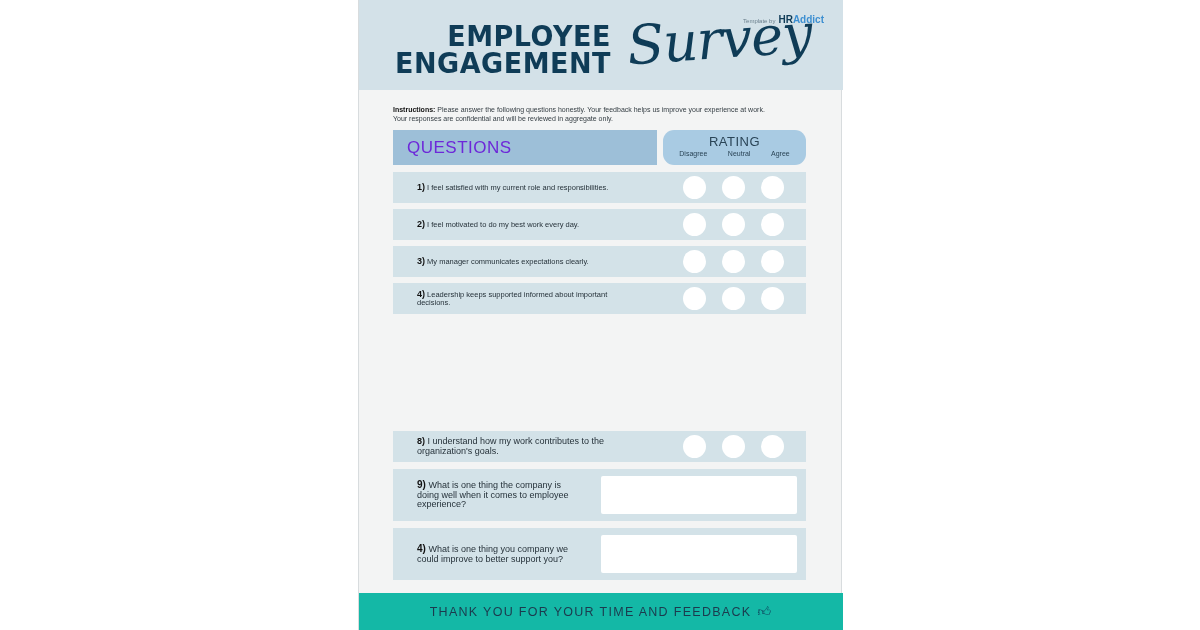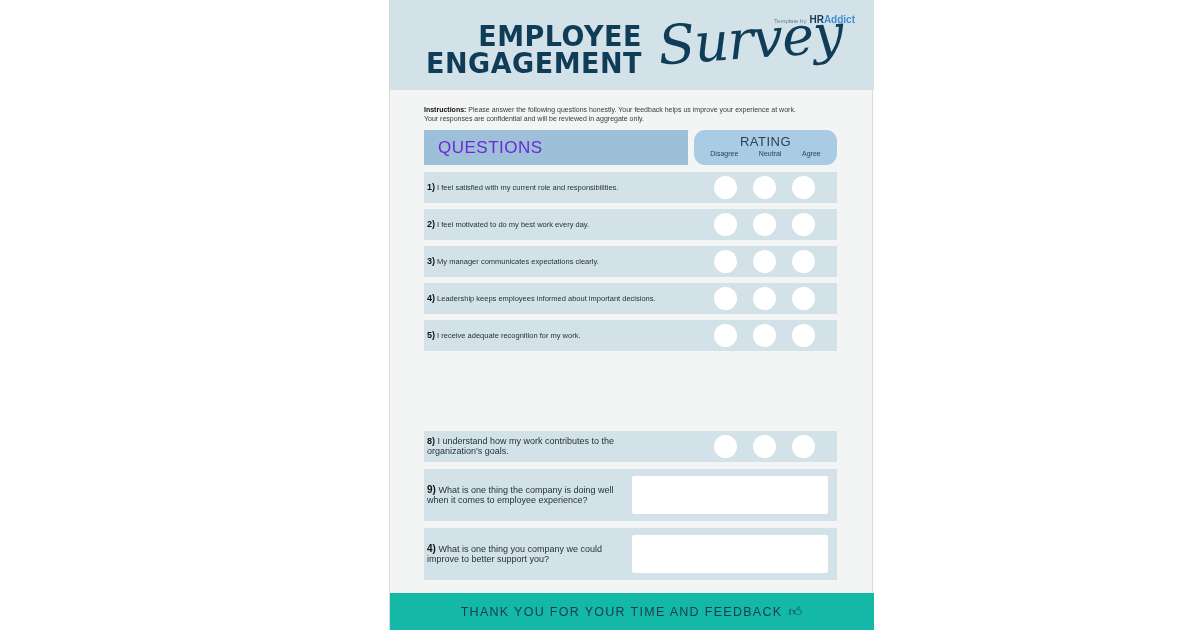"EMPLOYEE" .page { margin-left: 31px -> none }
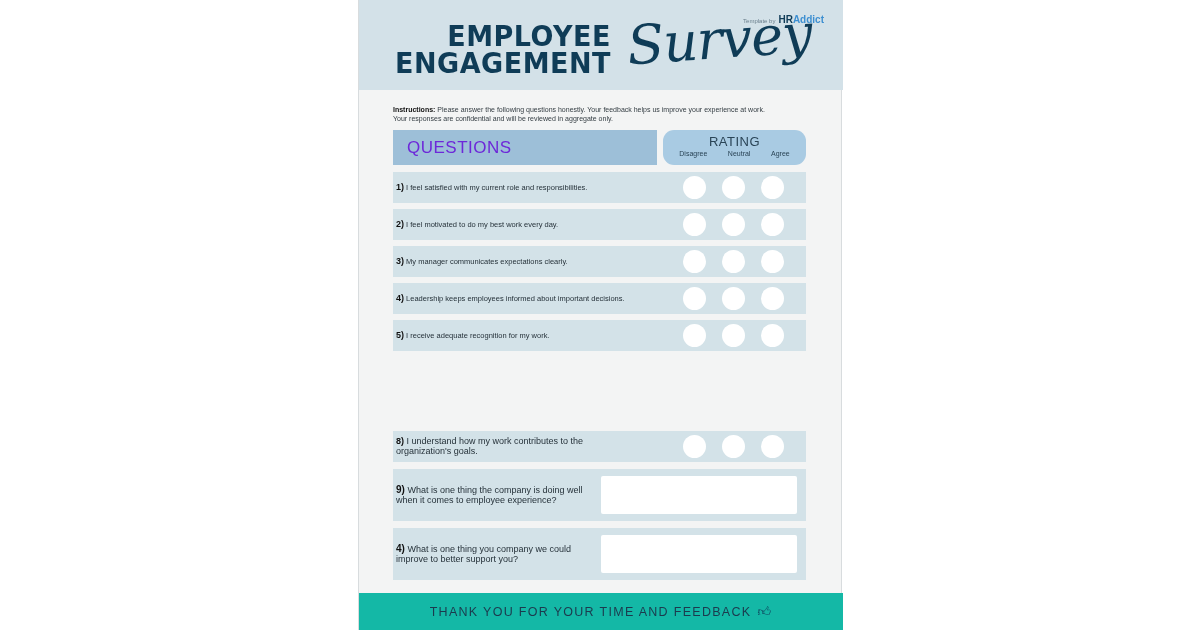"1) I feel satisfied with" .row .qtext { padding-left: 3px -> 24px }
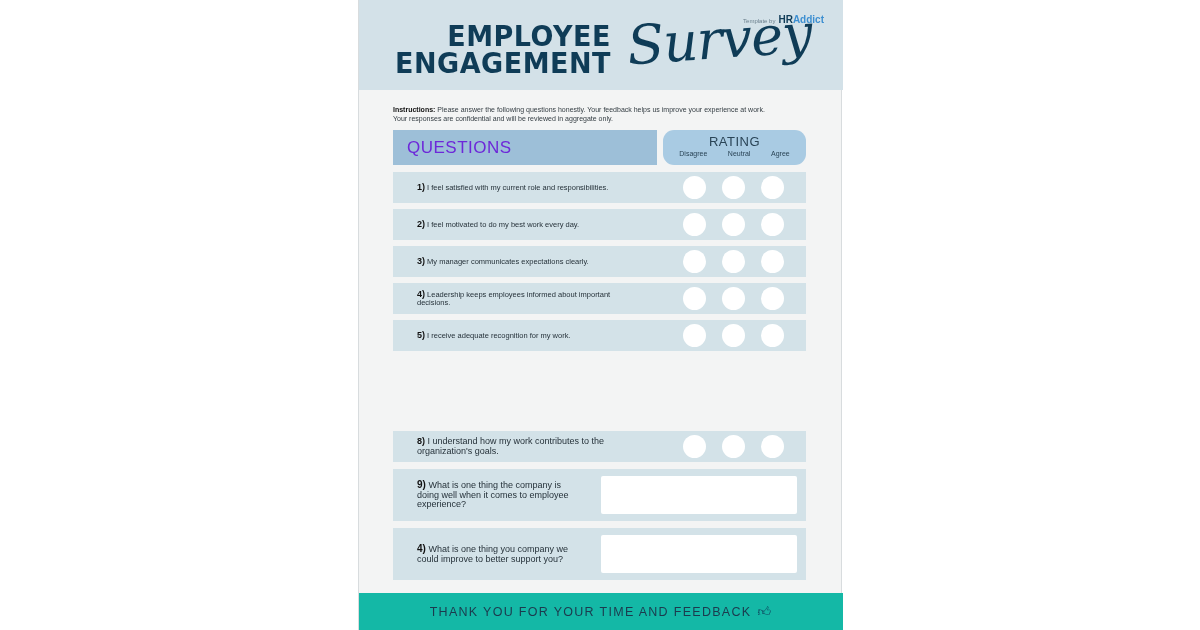"Leadership keeps employees informed" span { text: employees -> supported }
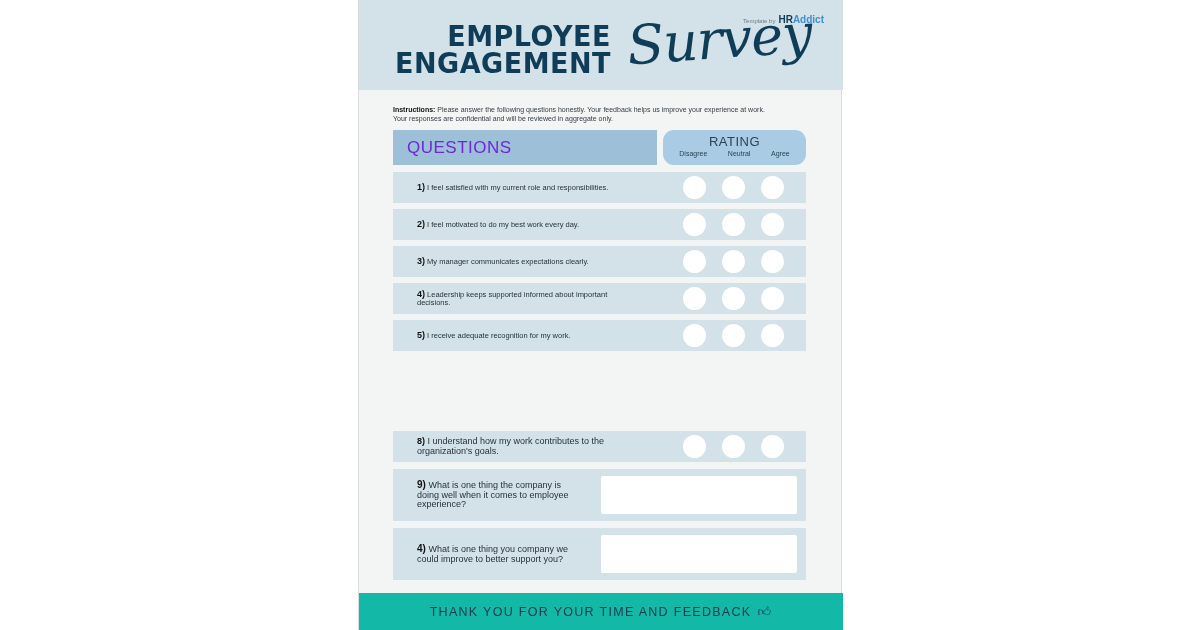"5) I receive adequate recognition" div.row { html: <div> <div><b>5)</b> <span>I receive adequate recognition for my work.</span></div> <div> <button></button> <button></button> <button></button> </div> </div> -> none }
